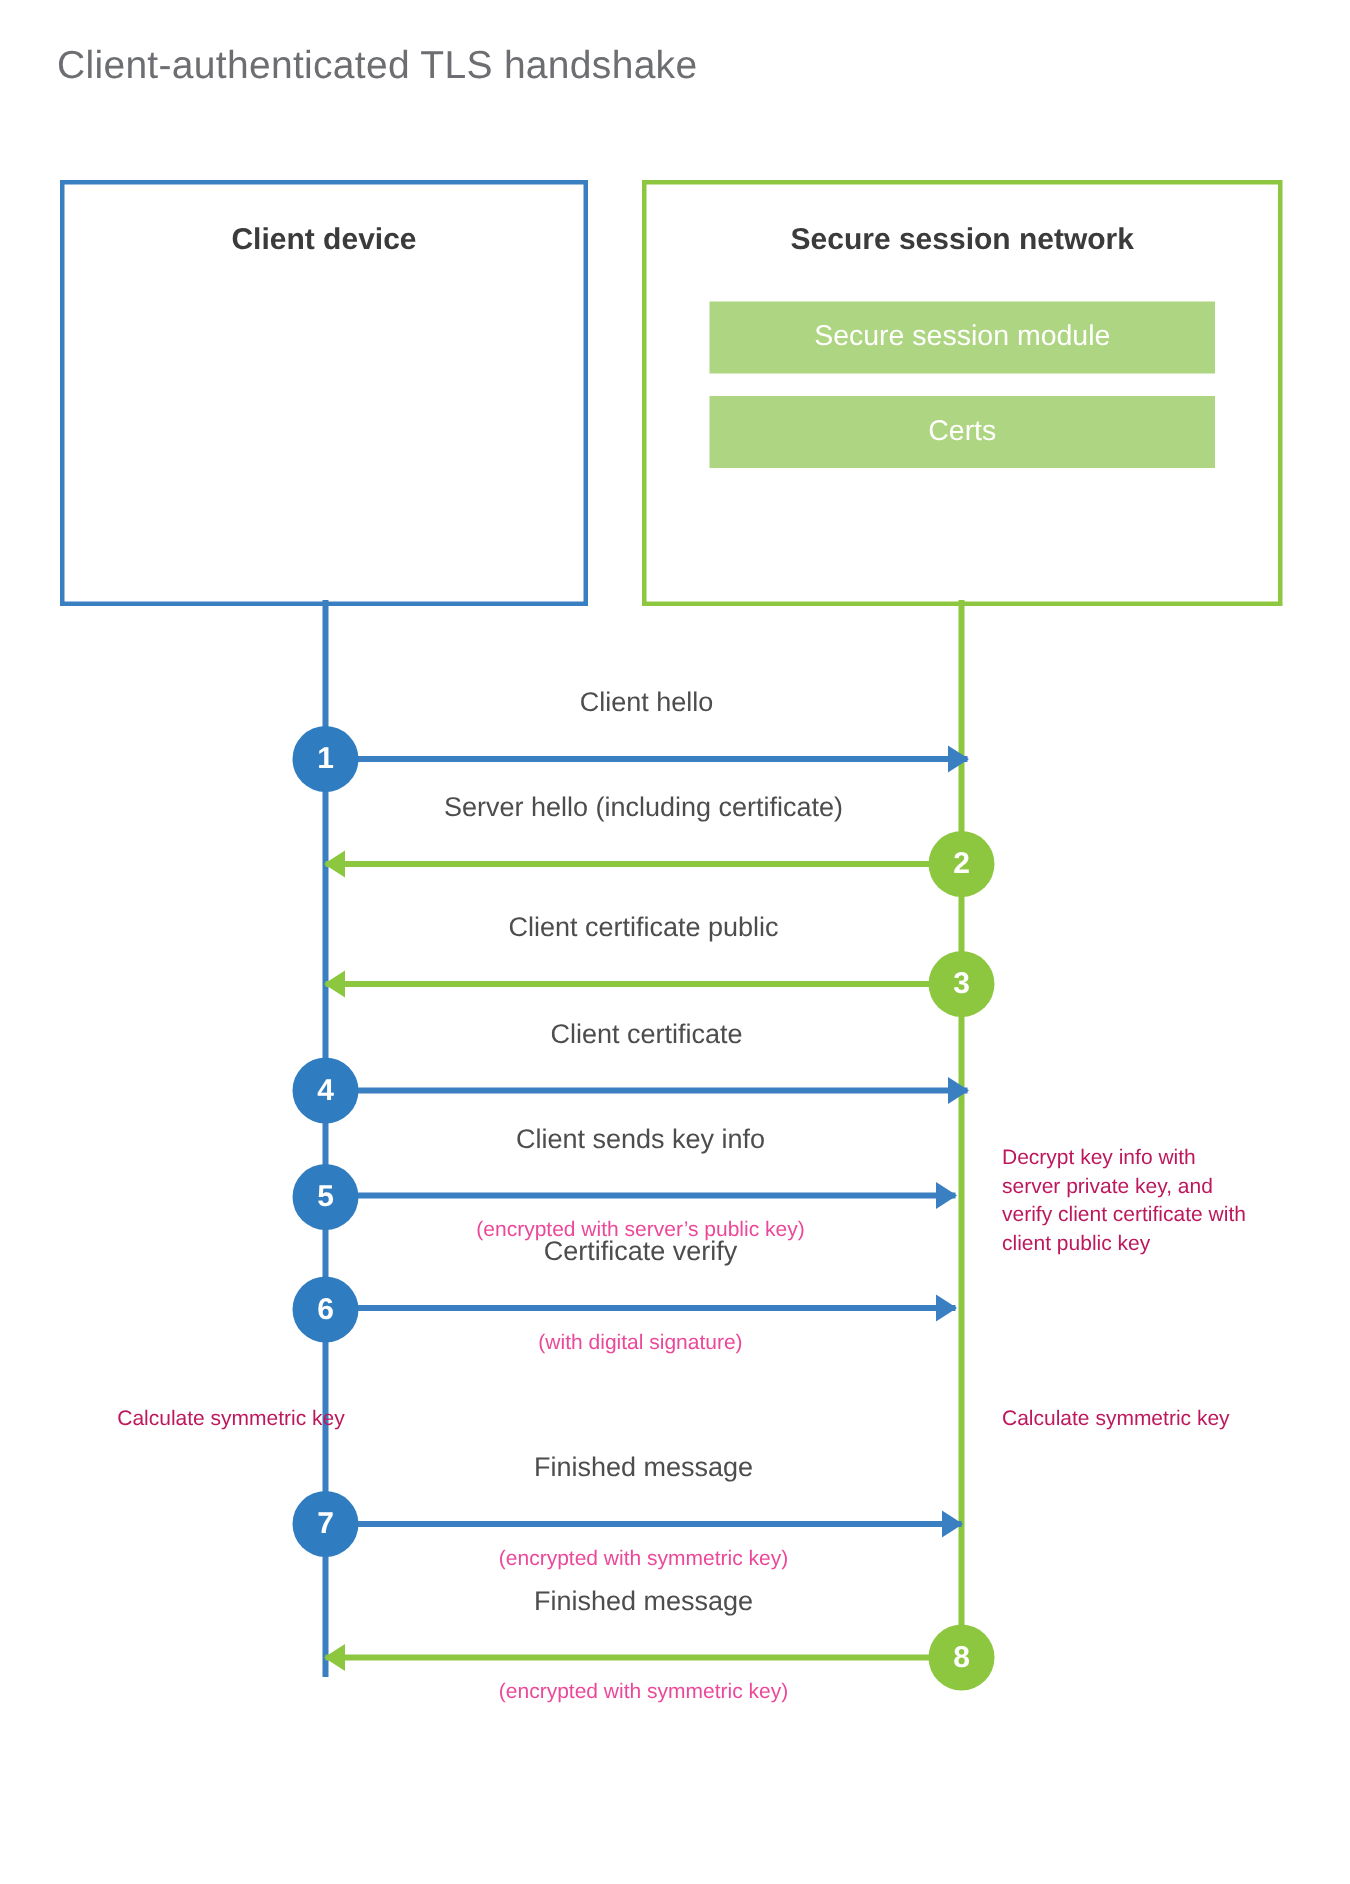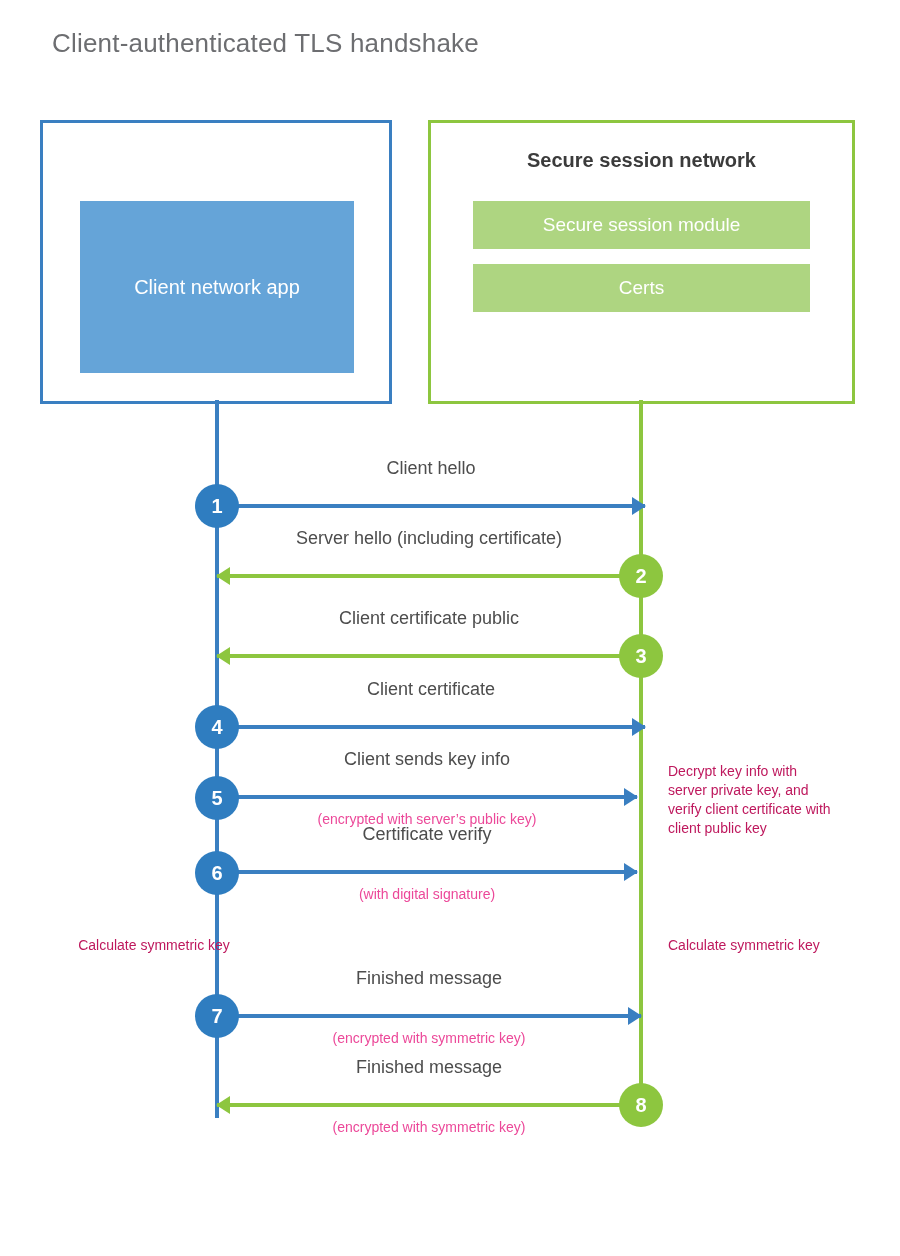"Client-authenticated TLS handshake" #diagram-title { margin-left: 14px -> none }
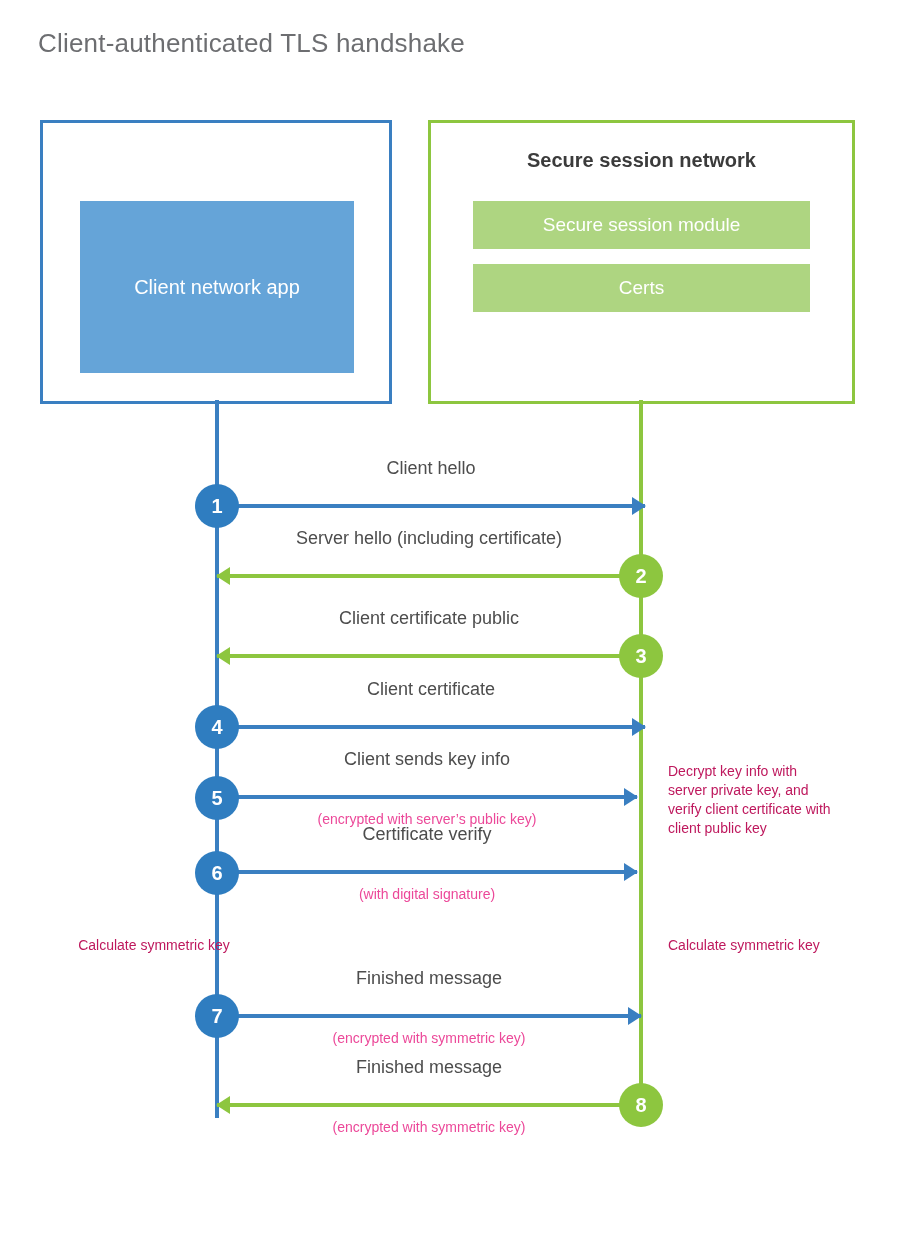"Client device" div.actor-title { html: none -> <div>Client device</div> }
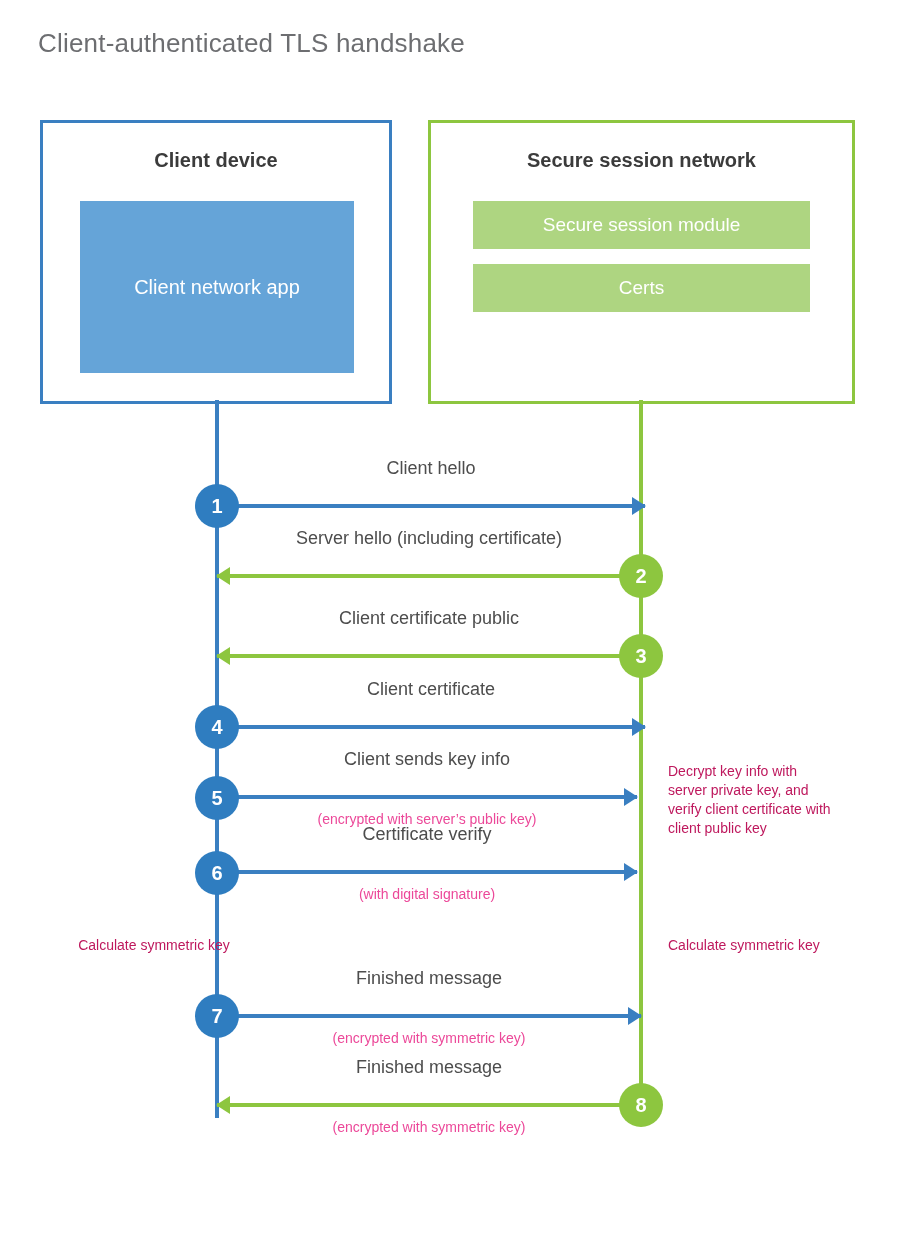"Client network app" div { html: <div>Client network app</div> -> none }
